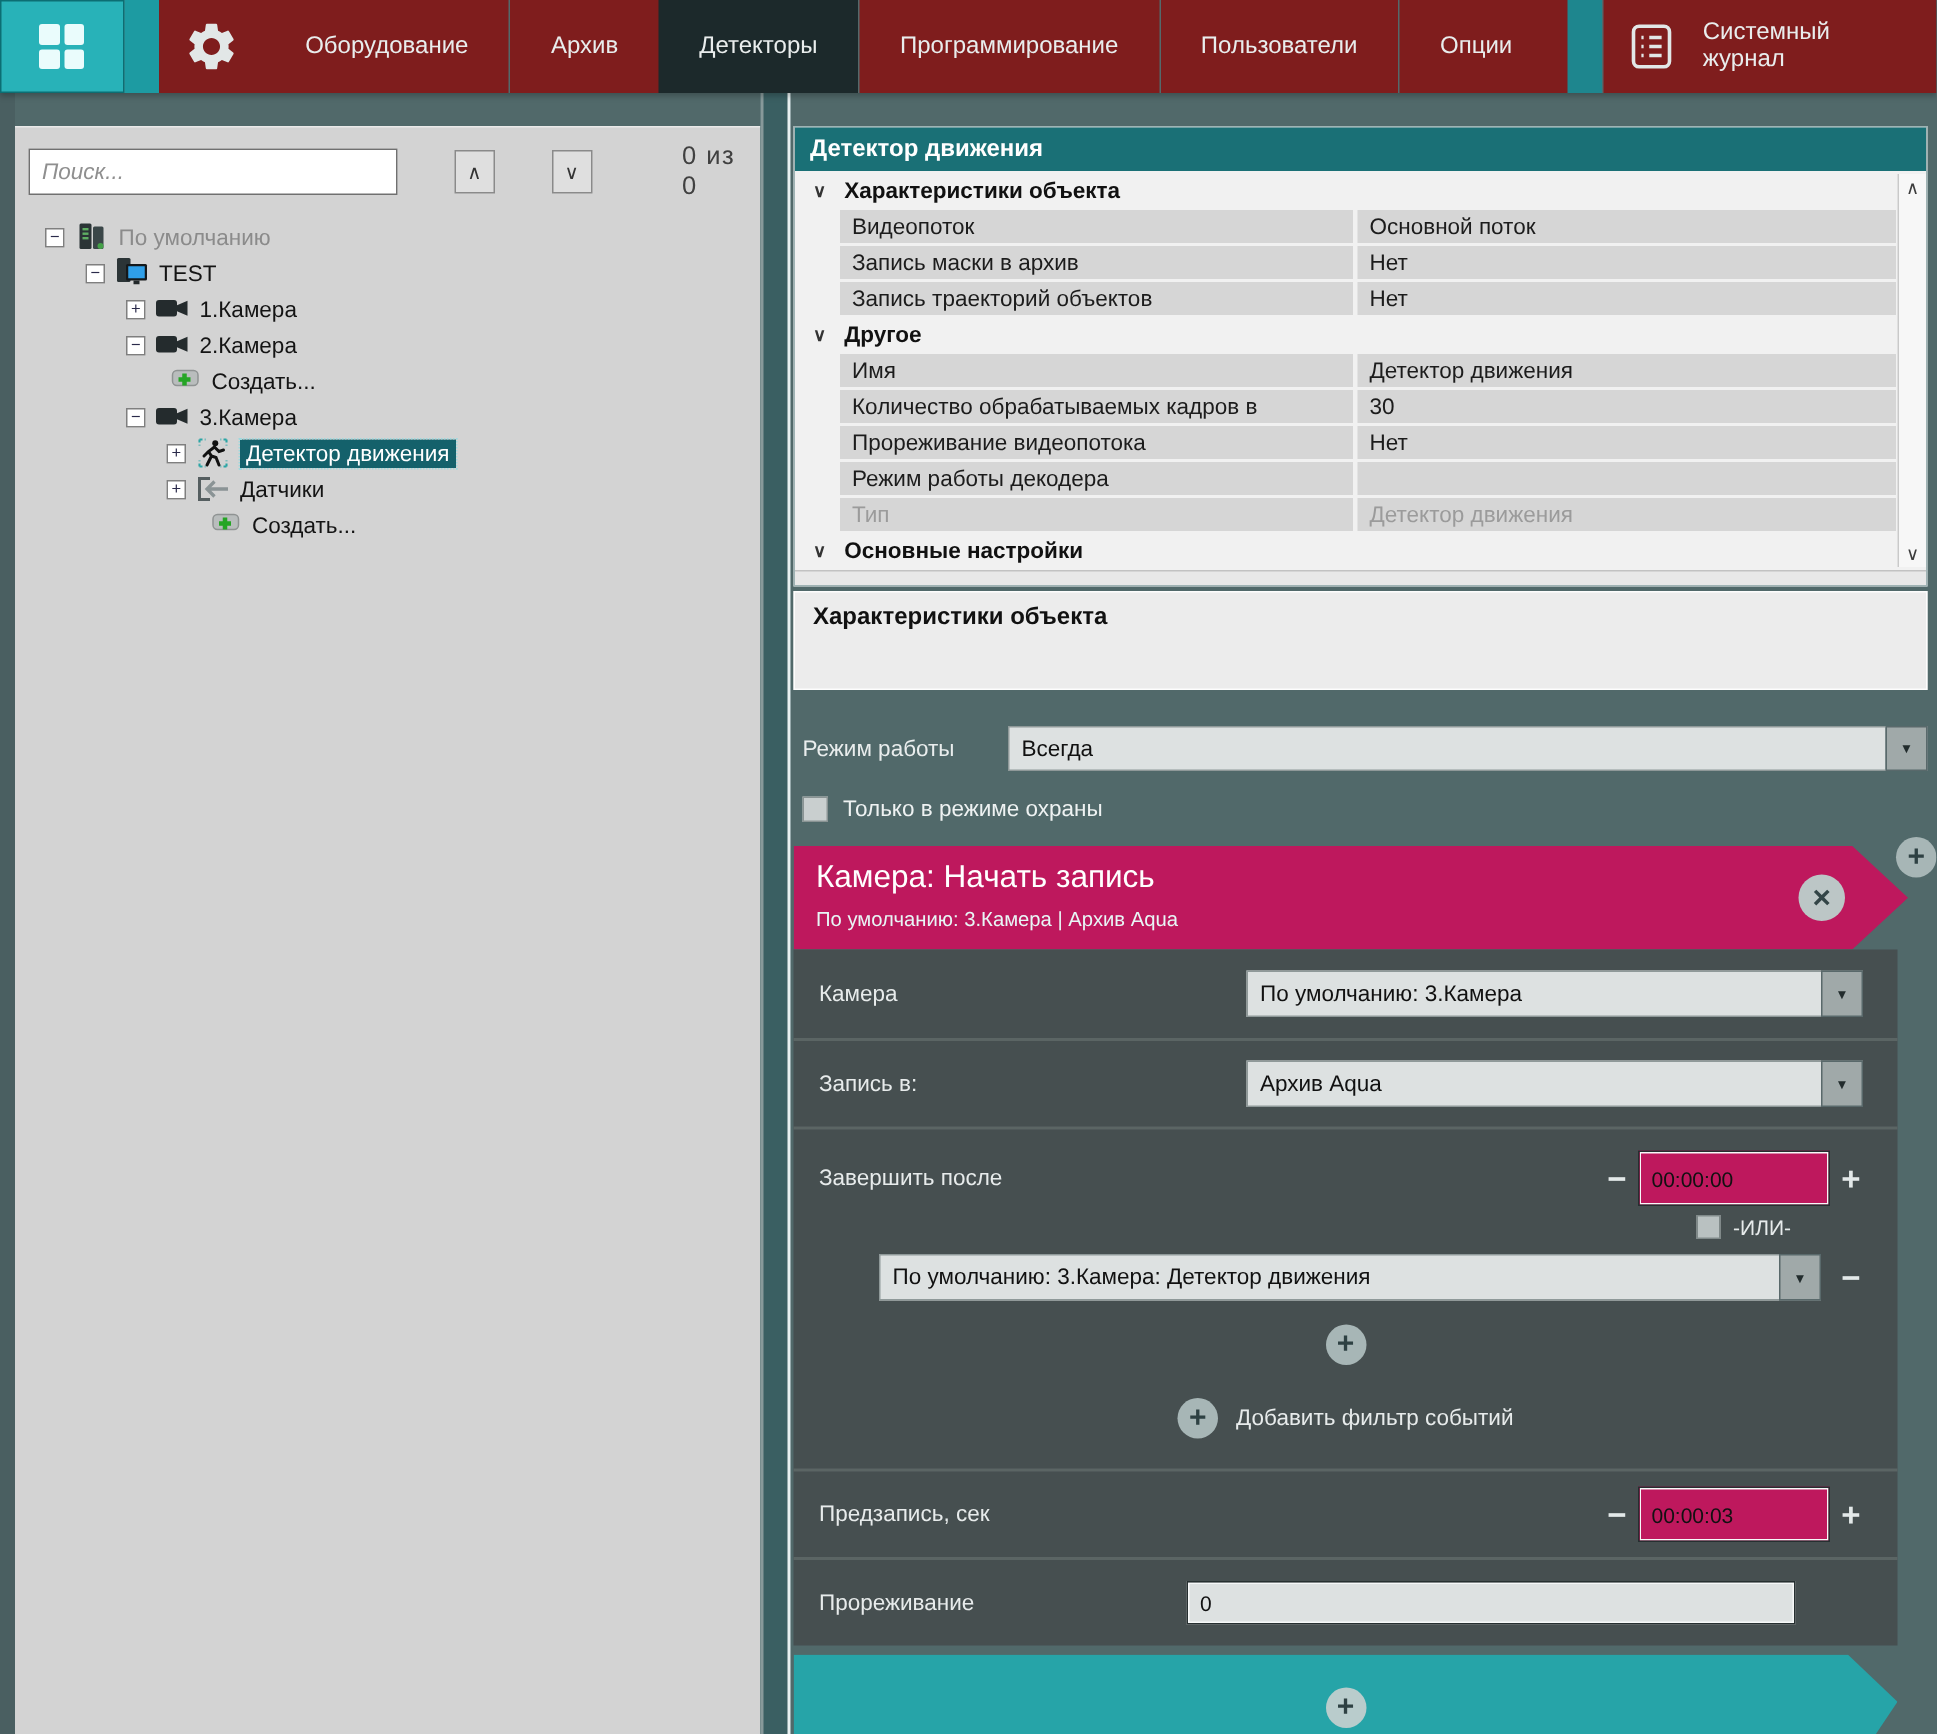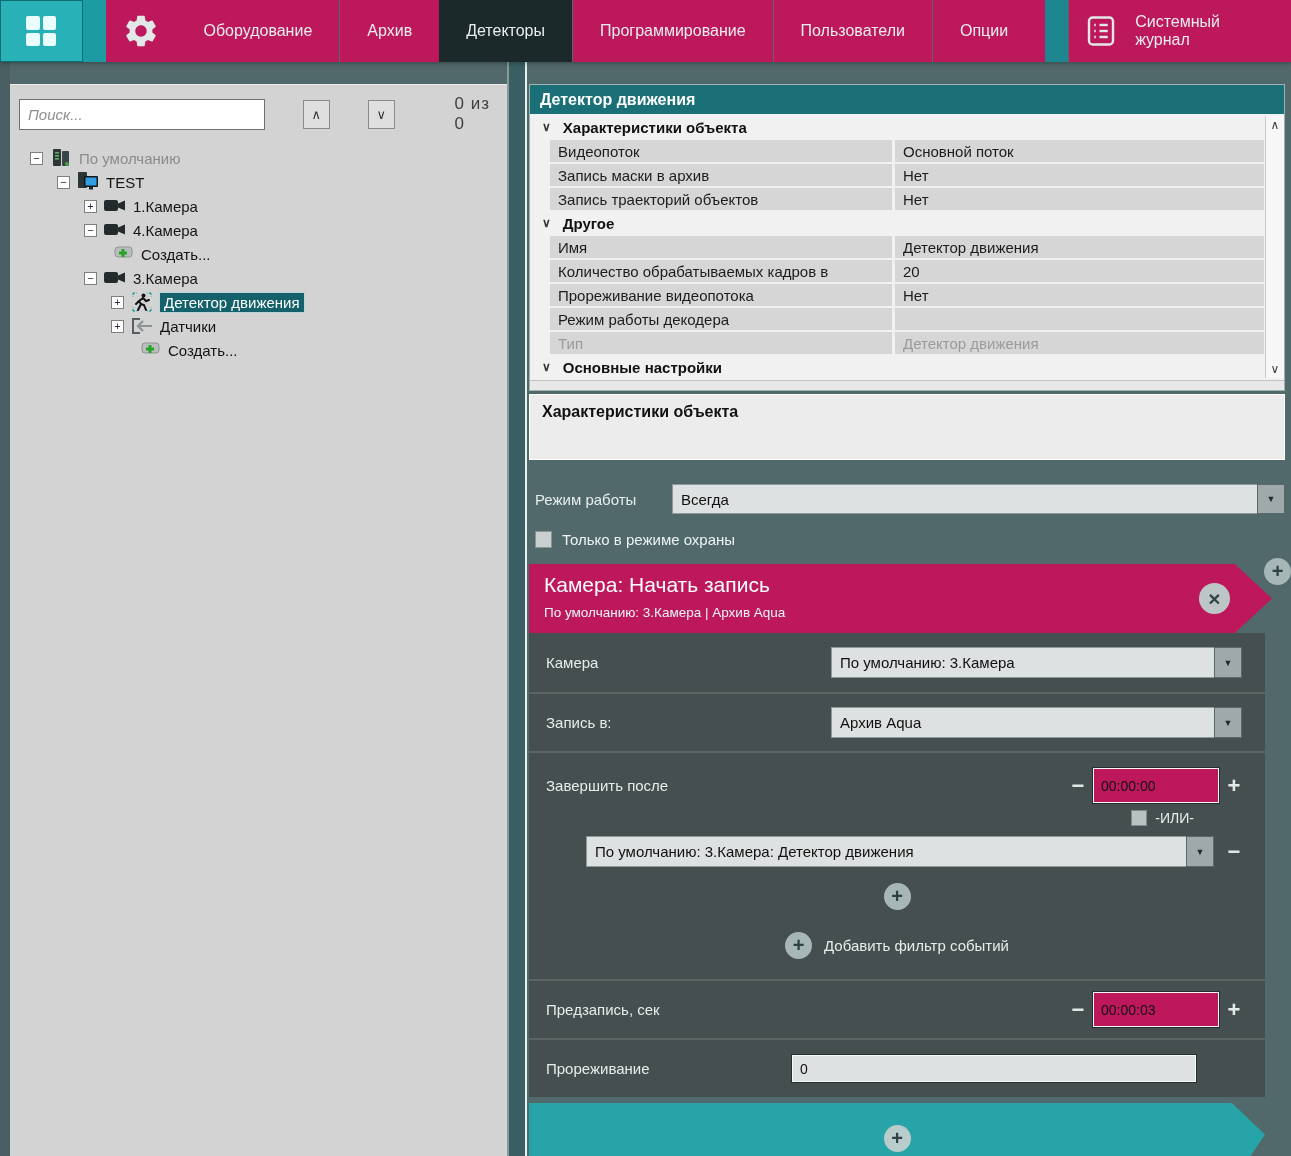"Оборудование" .topbar { background: #be185d -> #7f1d1d }
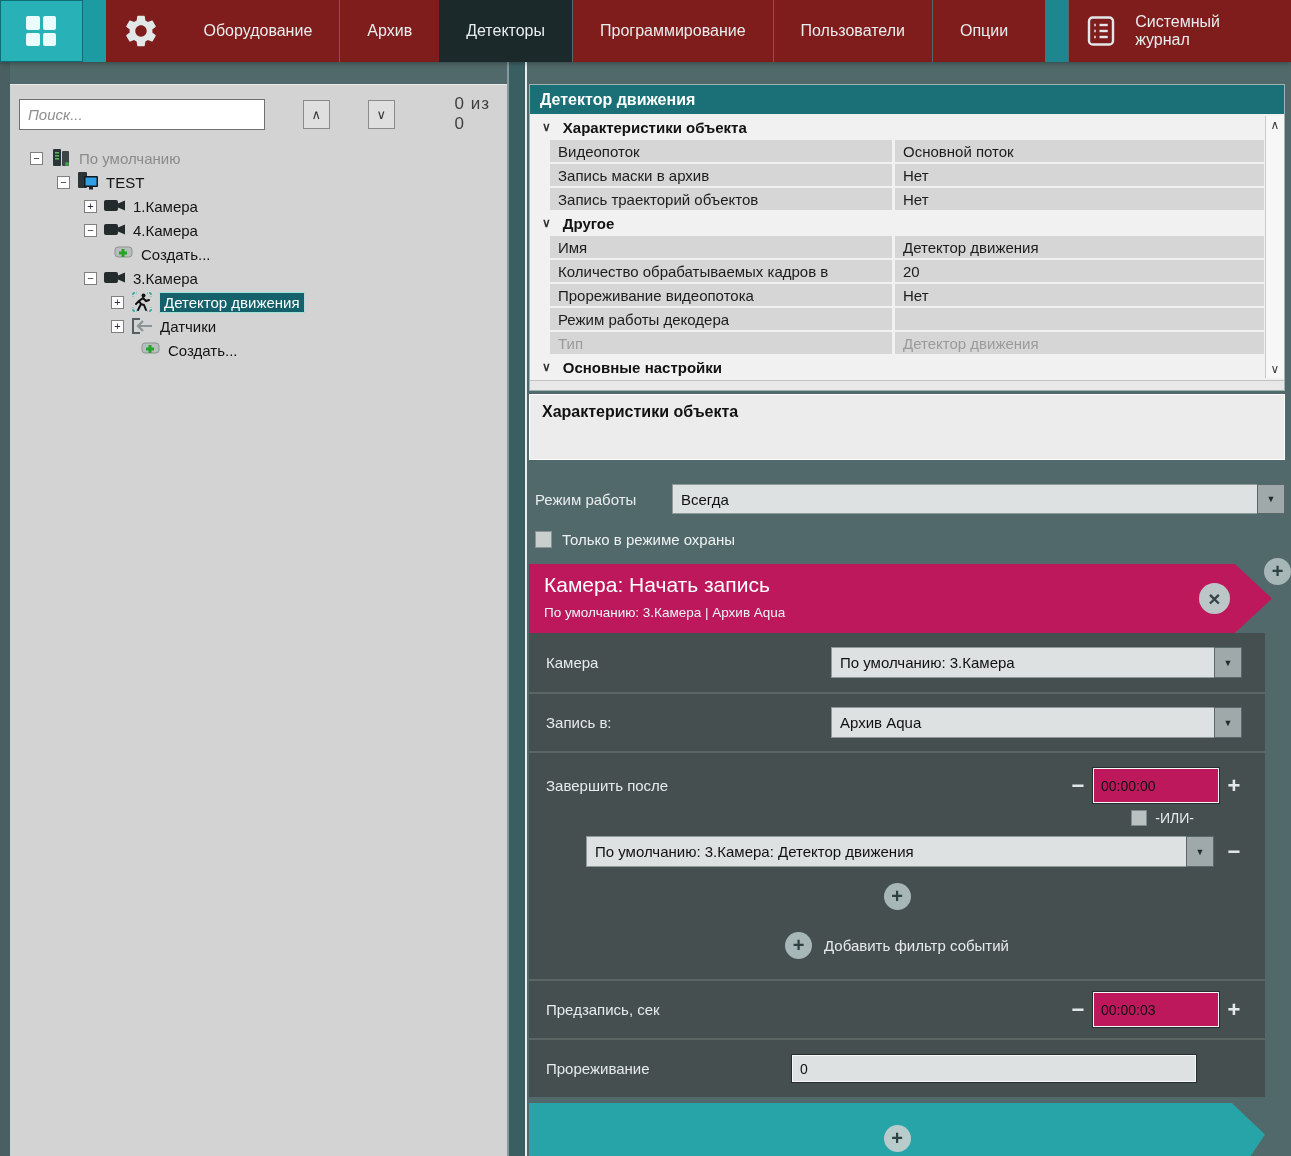"Видеопоток" .g-data { padding-left: 20px -> 30px }
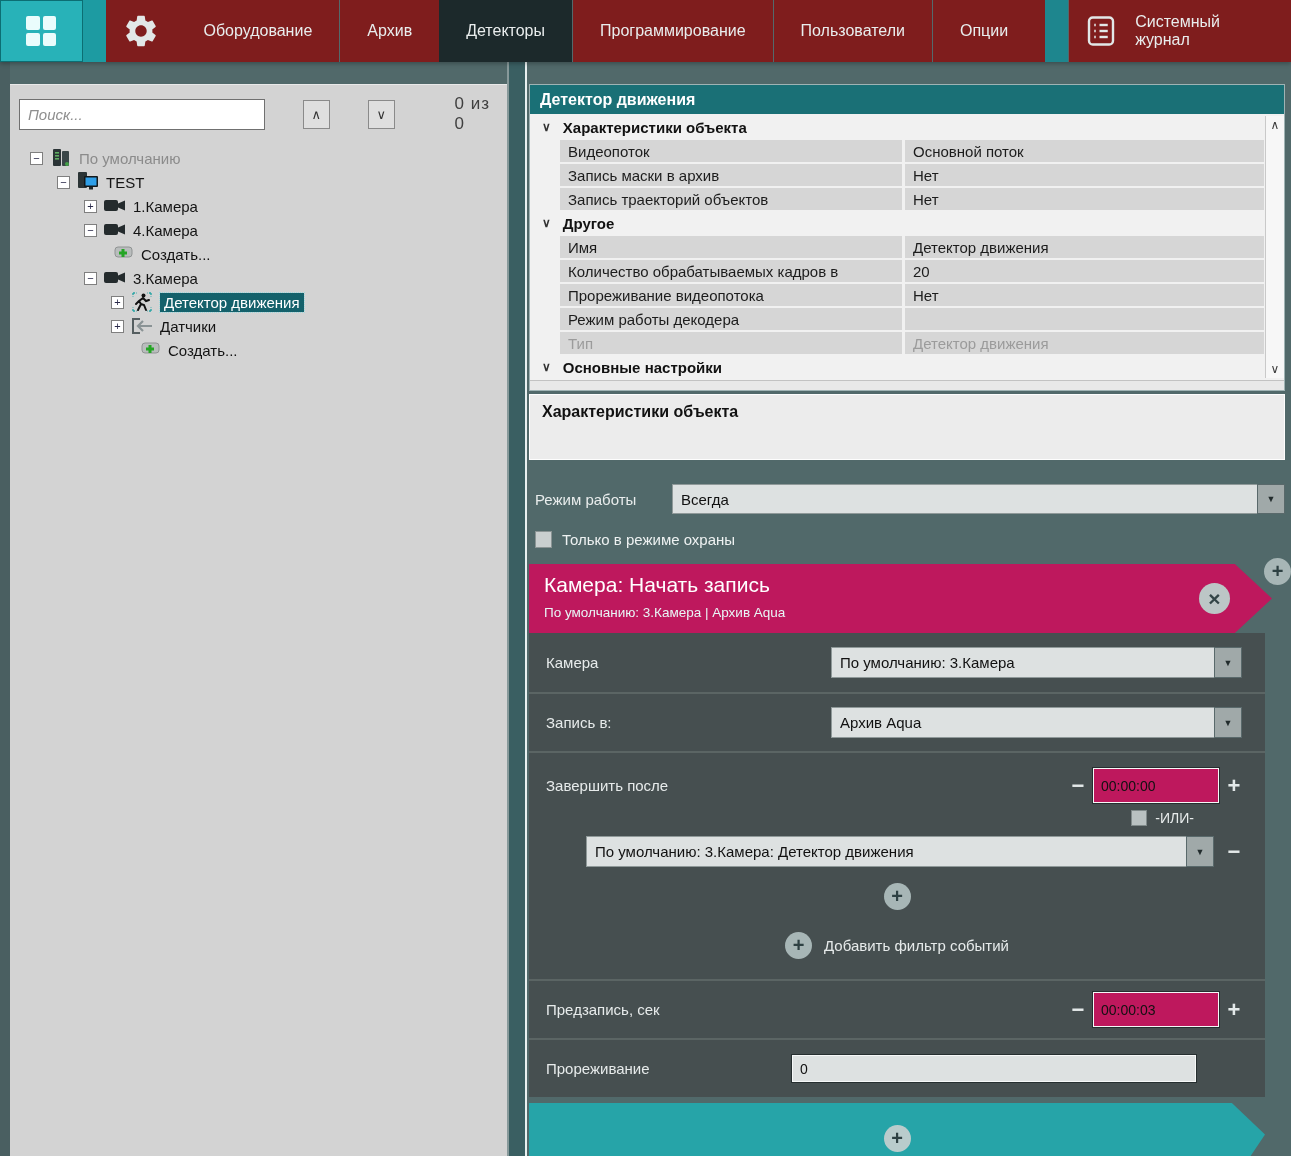"4.Камера" span.tree-label { text: 4.Камера -> 2.Камера }
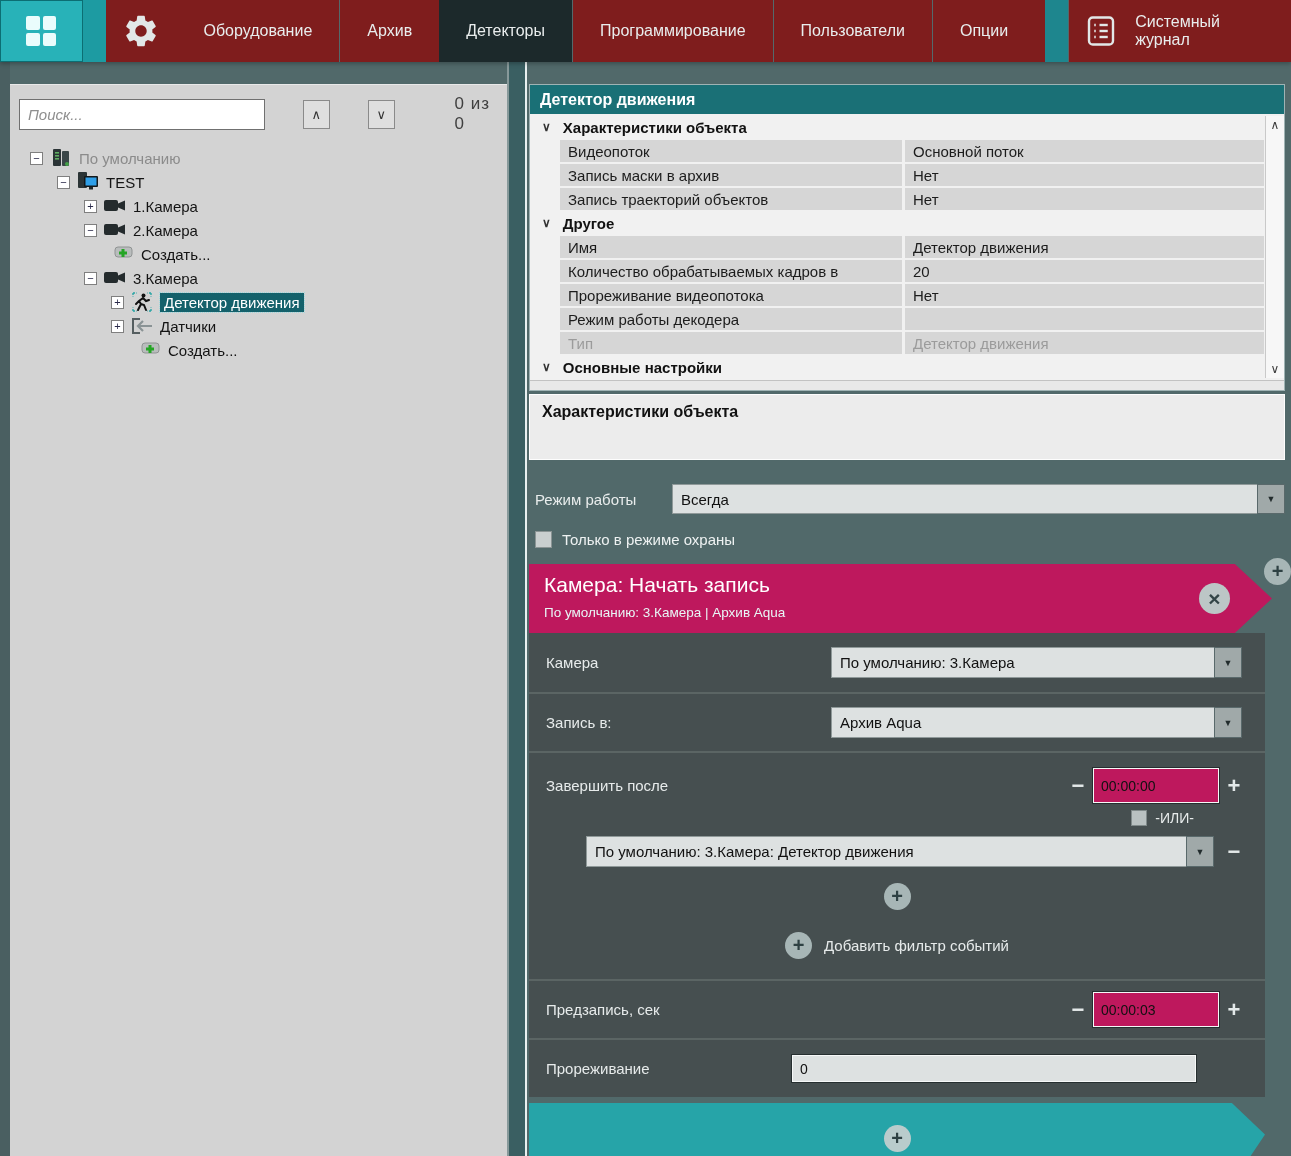"20" span.g-value { text: 20 -> 30 }
